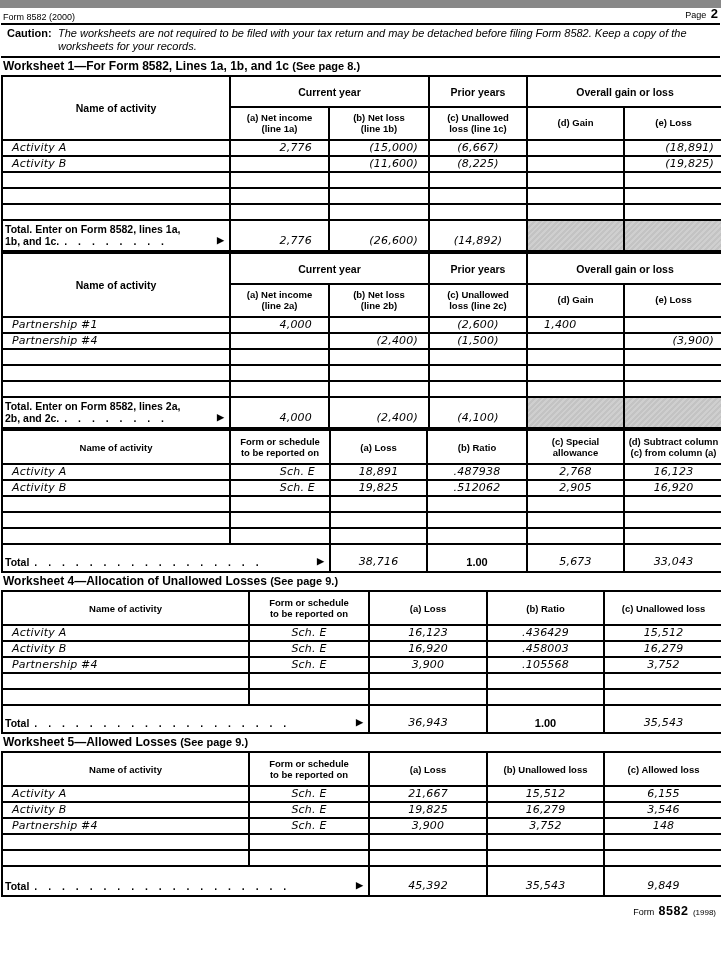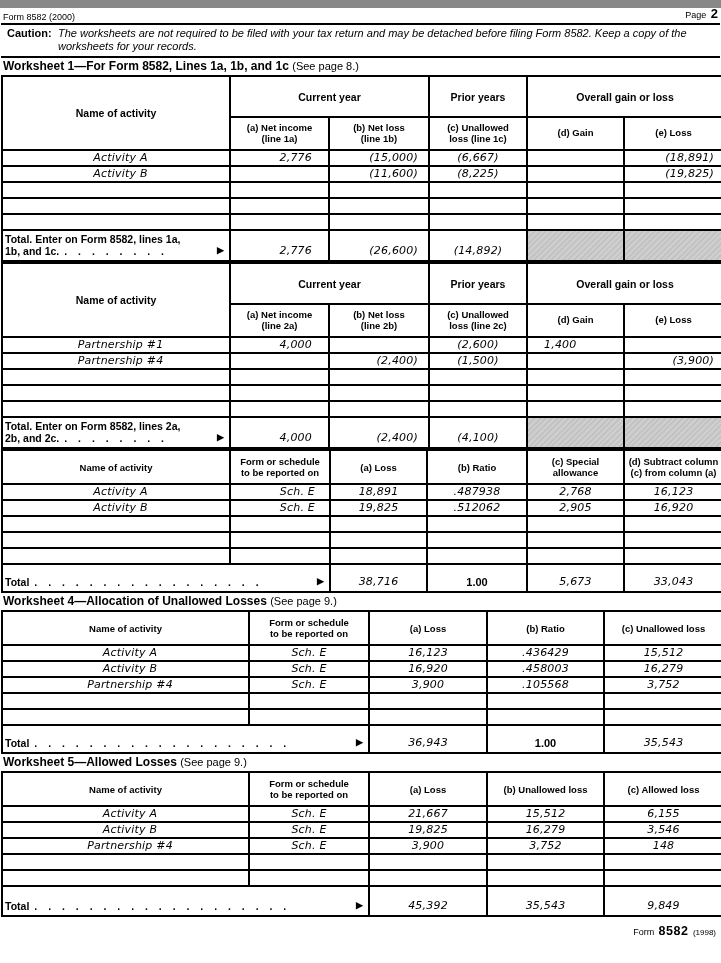"(See page 8.)" .wstitle .note { font-weight: normal -> bold }
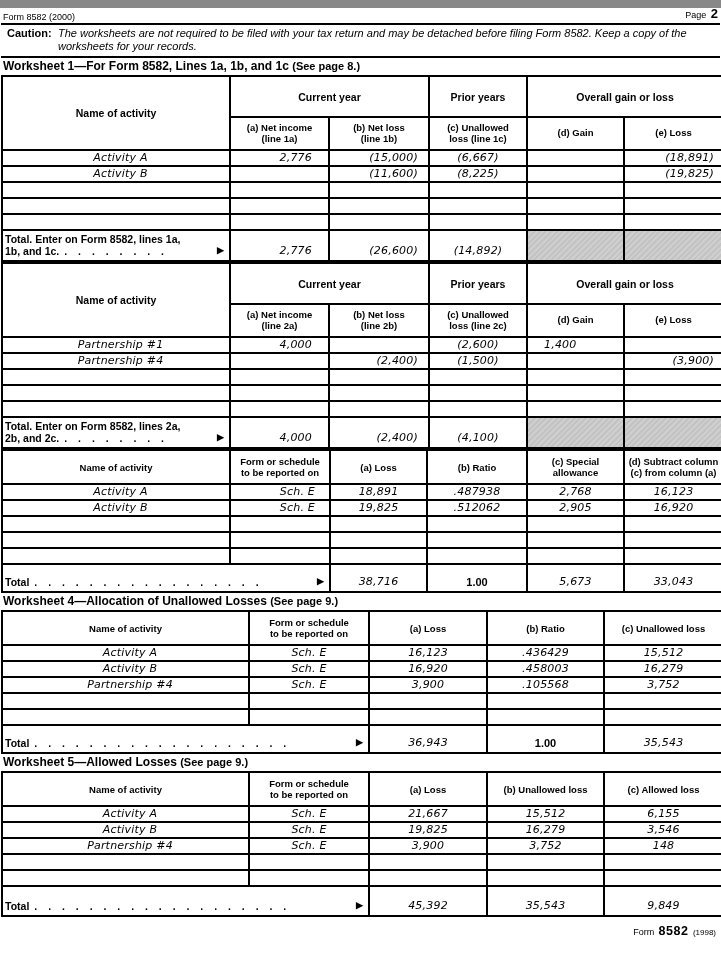"Current year" tr.h1 td { height: 41px -> 31px }
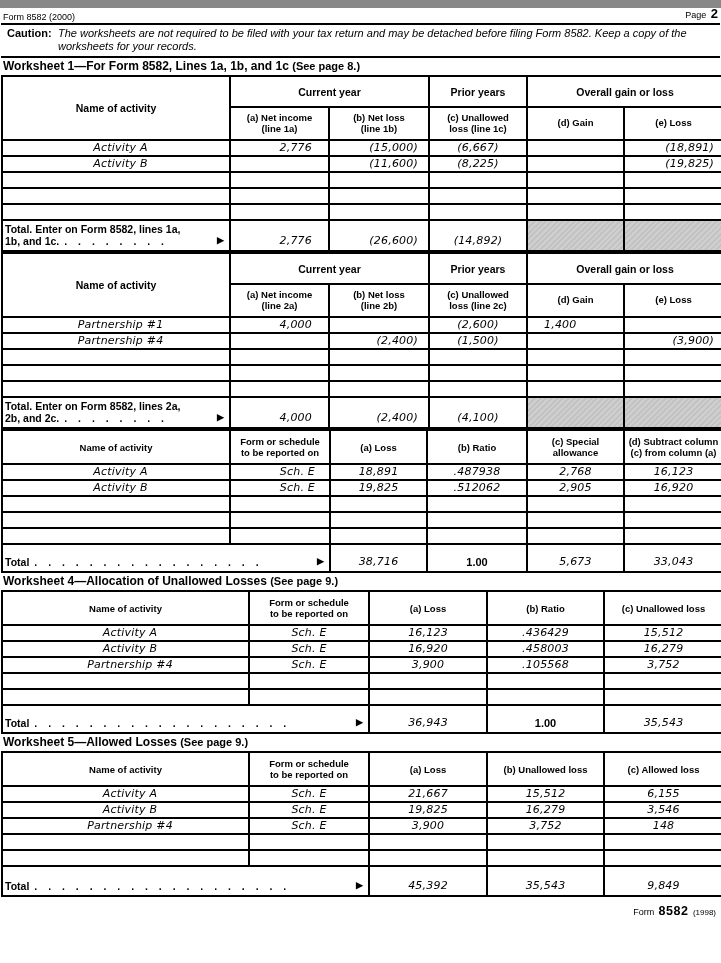"Activity A" td.name { text-align: center -> left }
